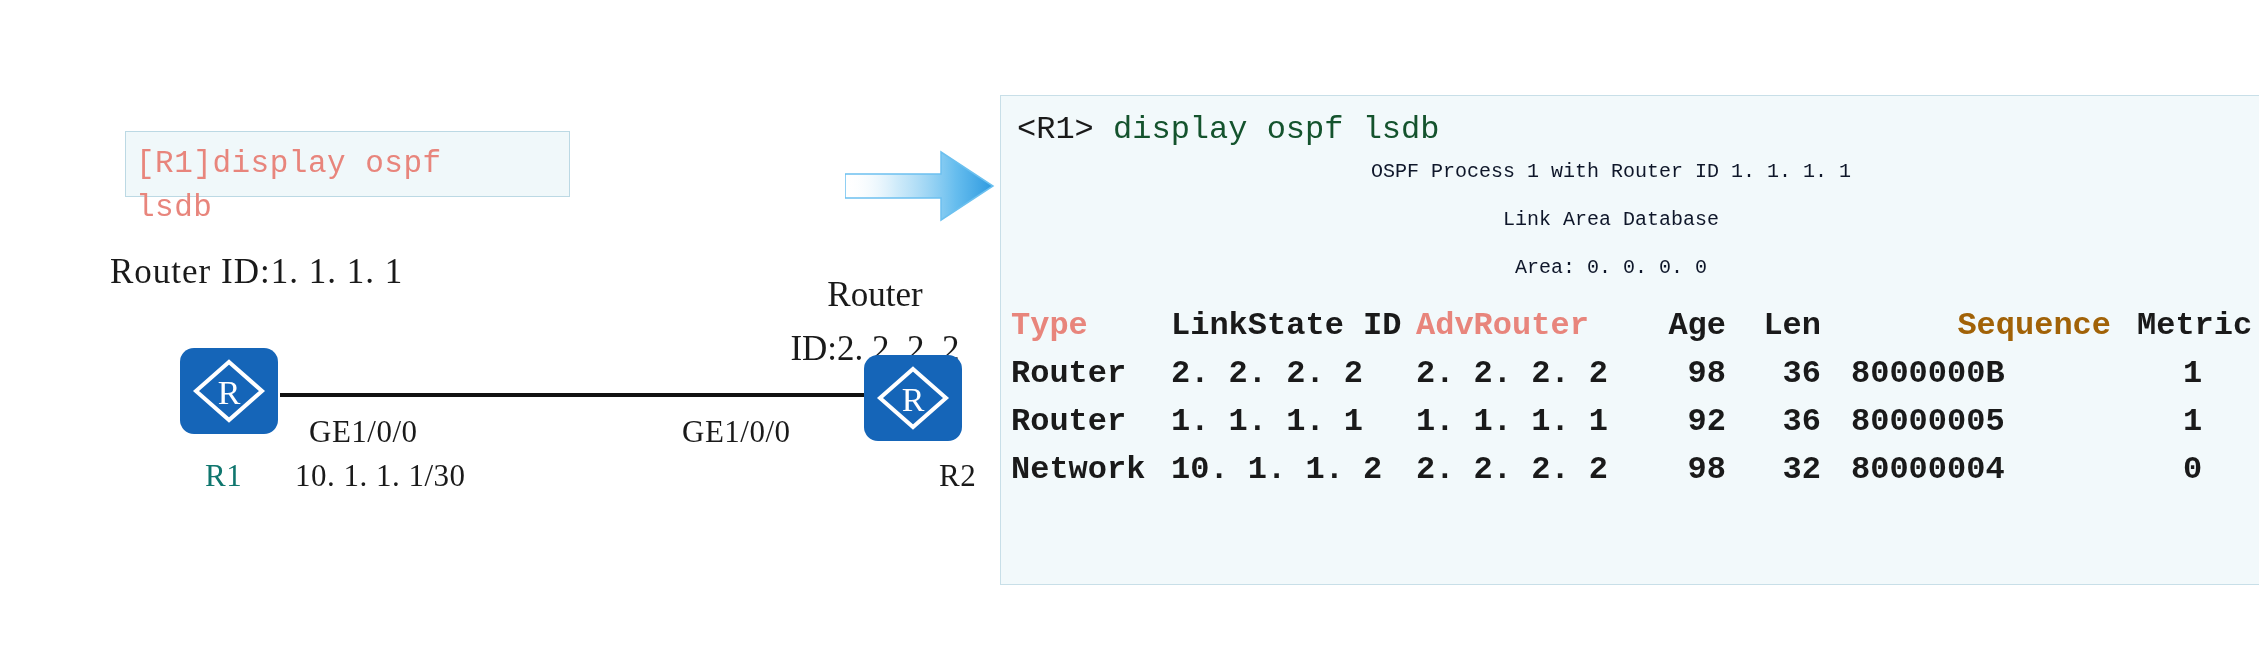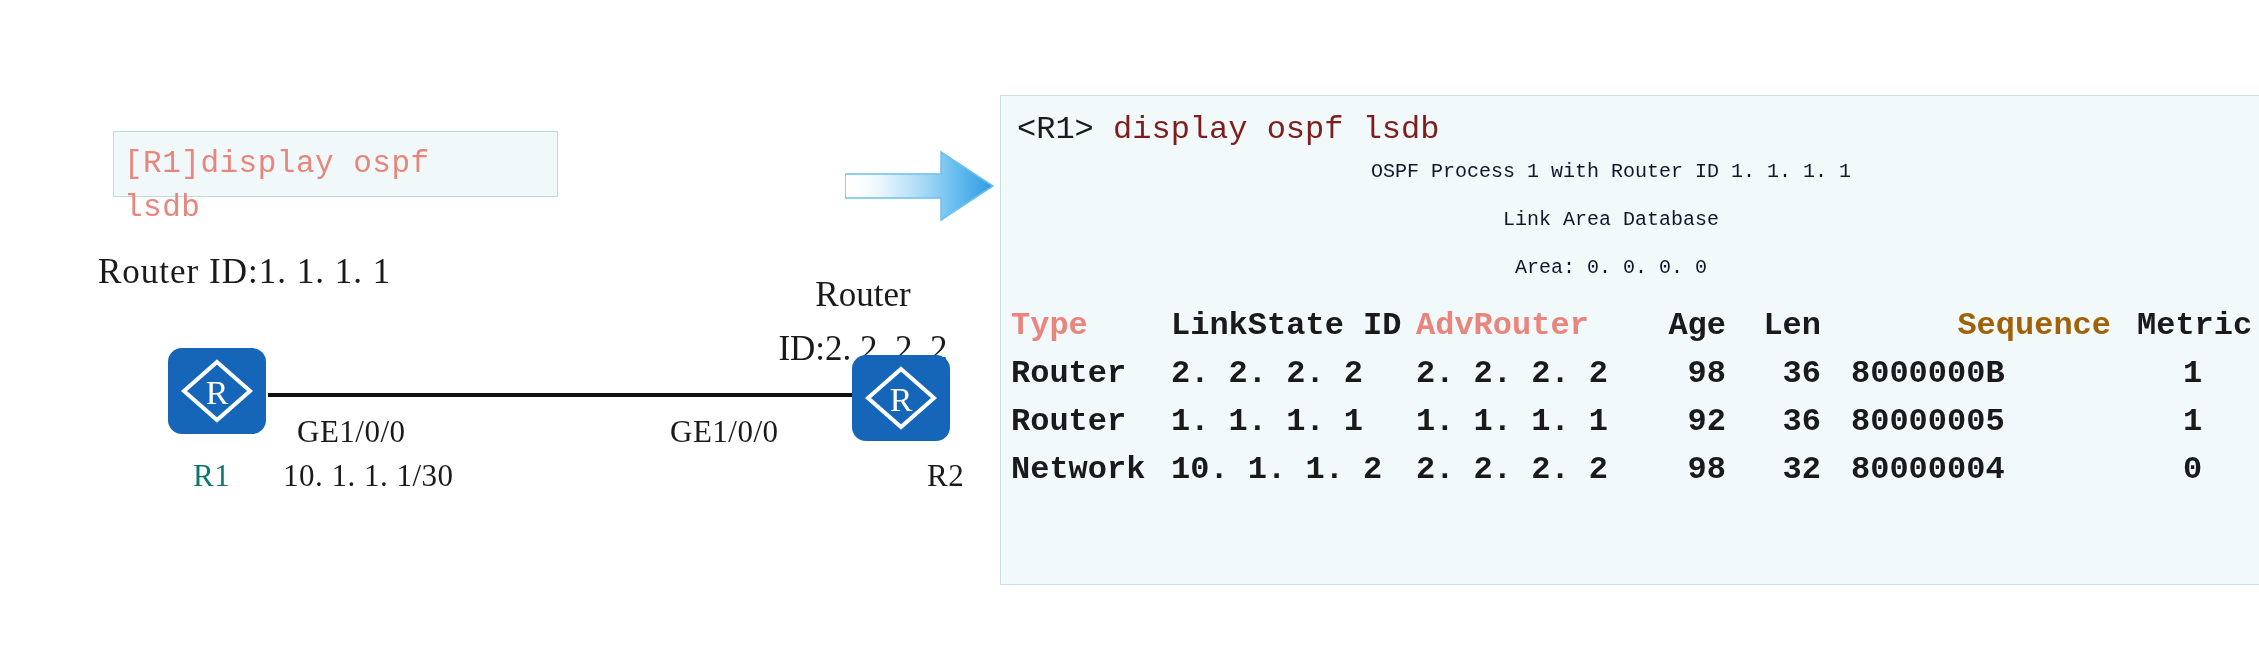"display ospf lsdb" .term-prompt-line .cmd { color: #7f1d1d -> #14532d }
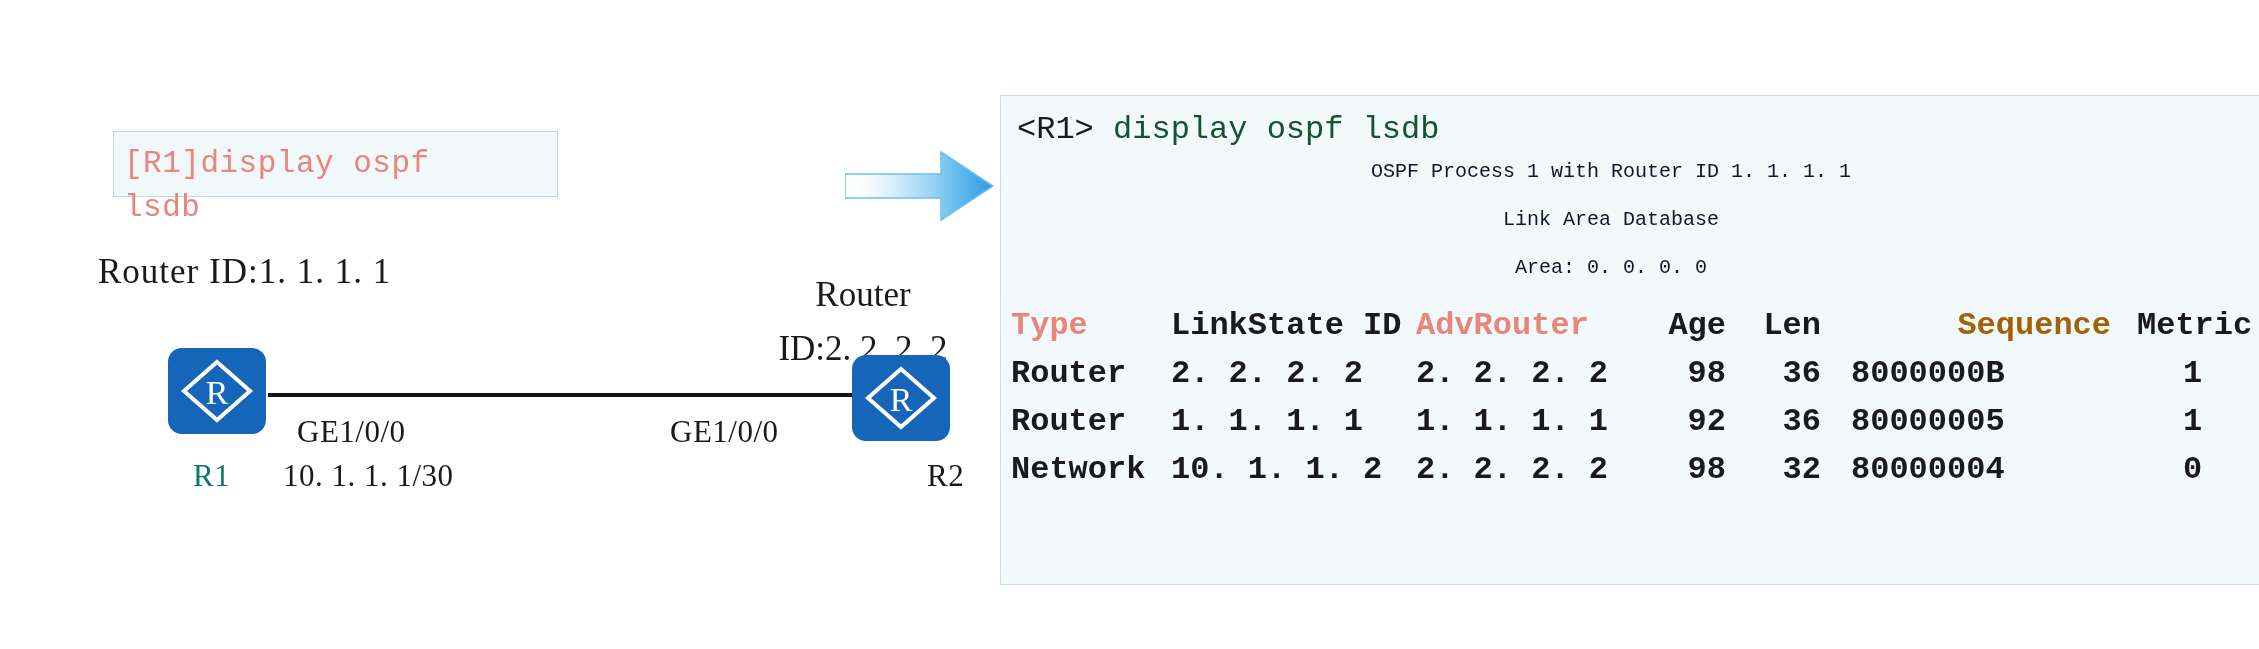"[R1]display ospf" #diagram { left: 0 -> 12px }
